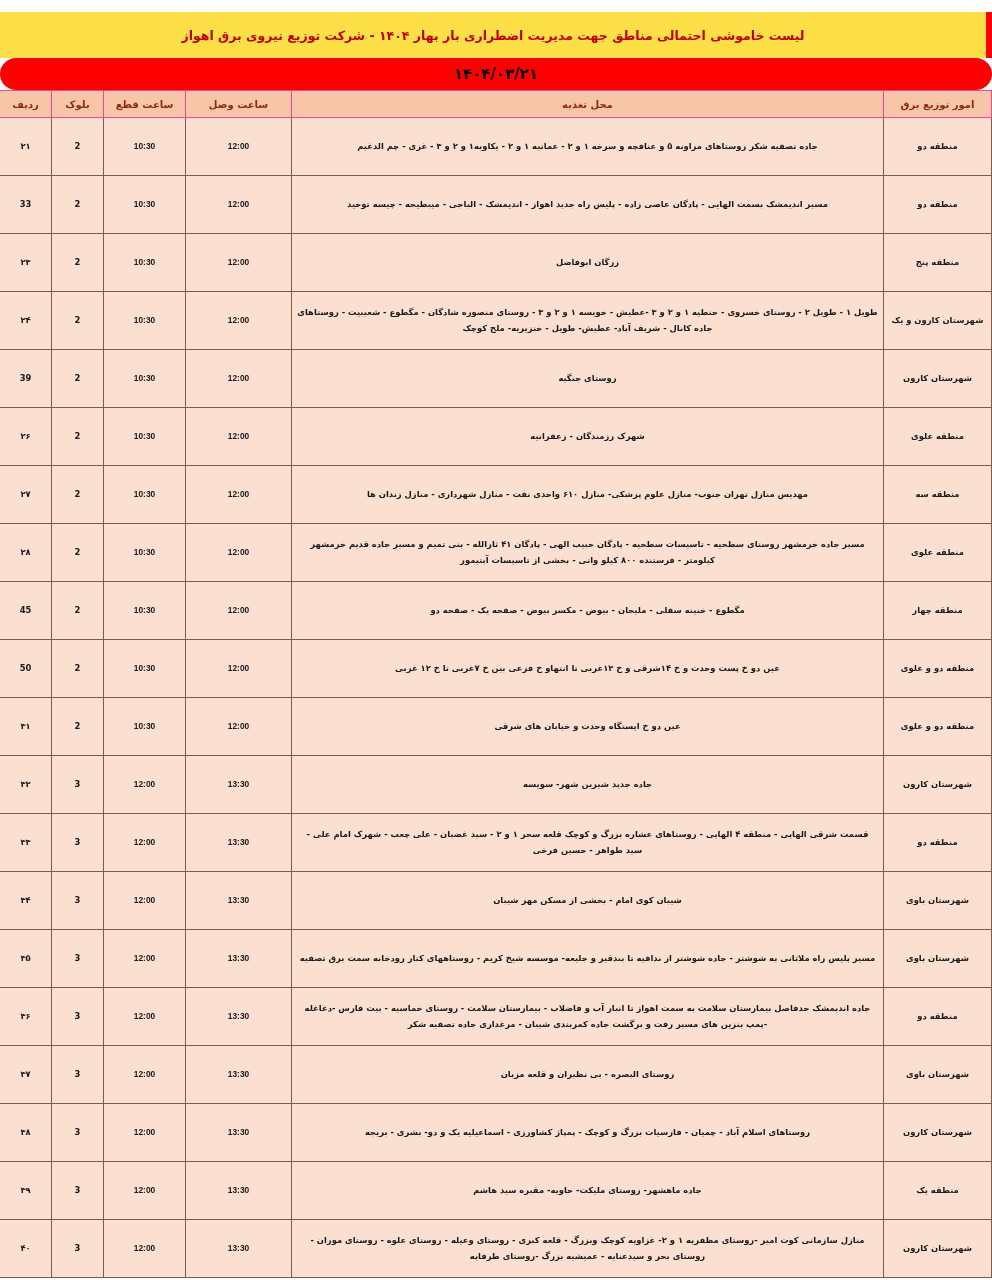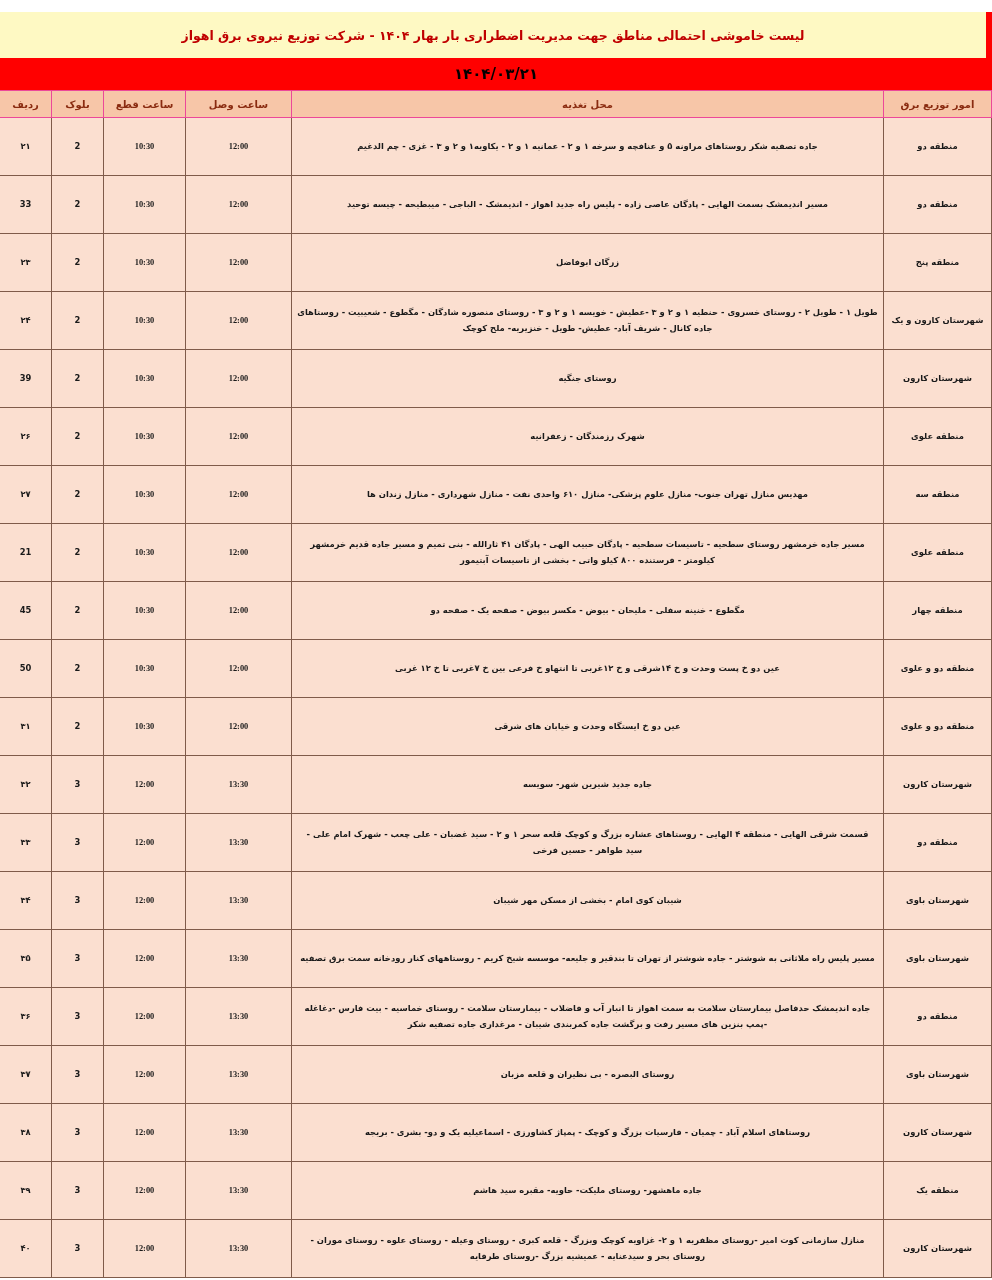"لیست خاموشی احتمالی مناطق جهت" .title-bar { background: #fef9c3 -> #fde047 }
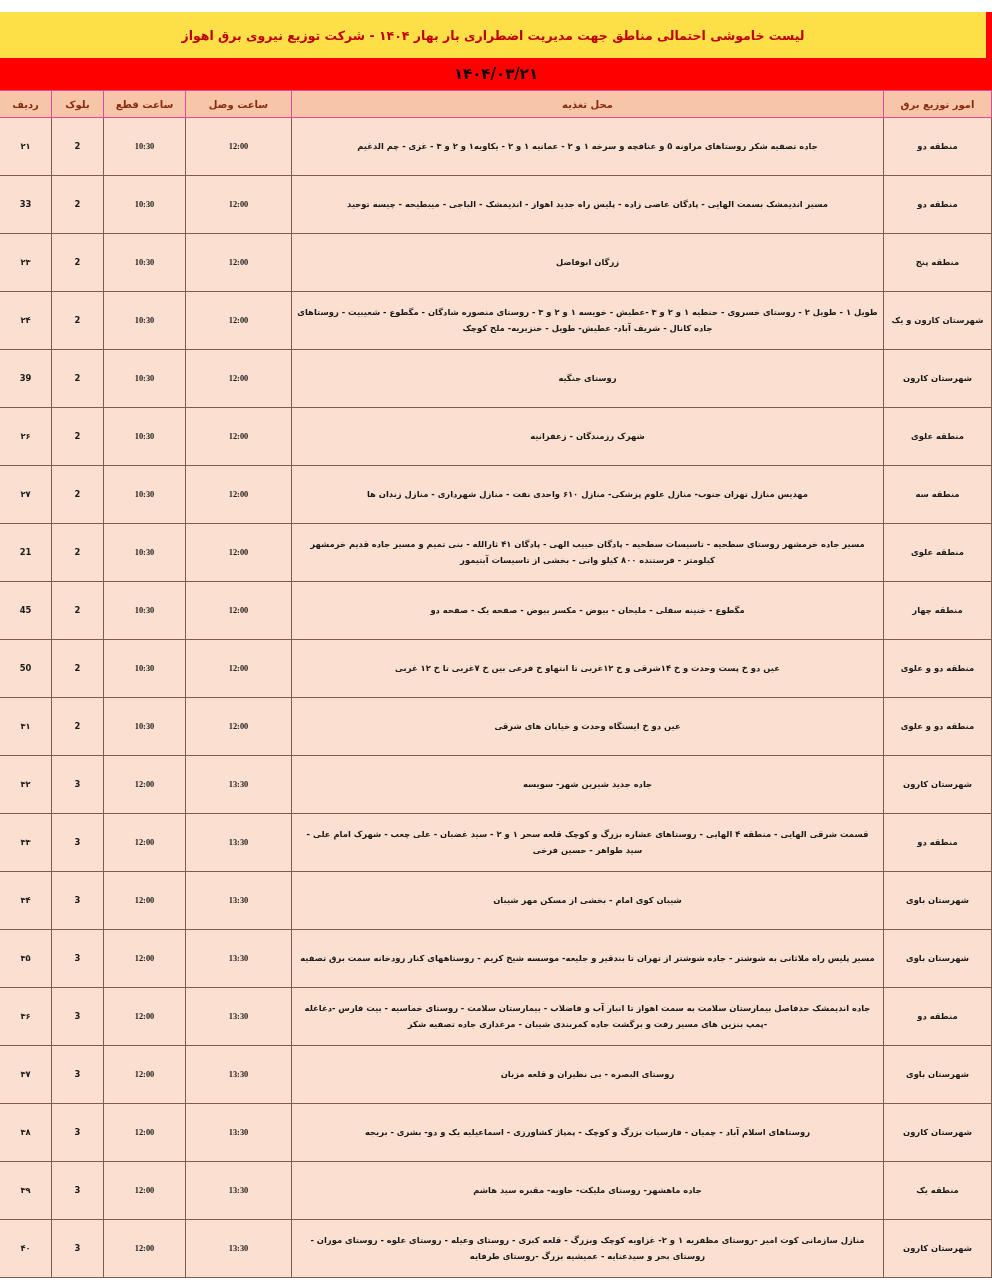"۱۴۰۴/۰۳/۲۱" .date-bar { border-radius: none -> 16px }
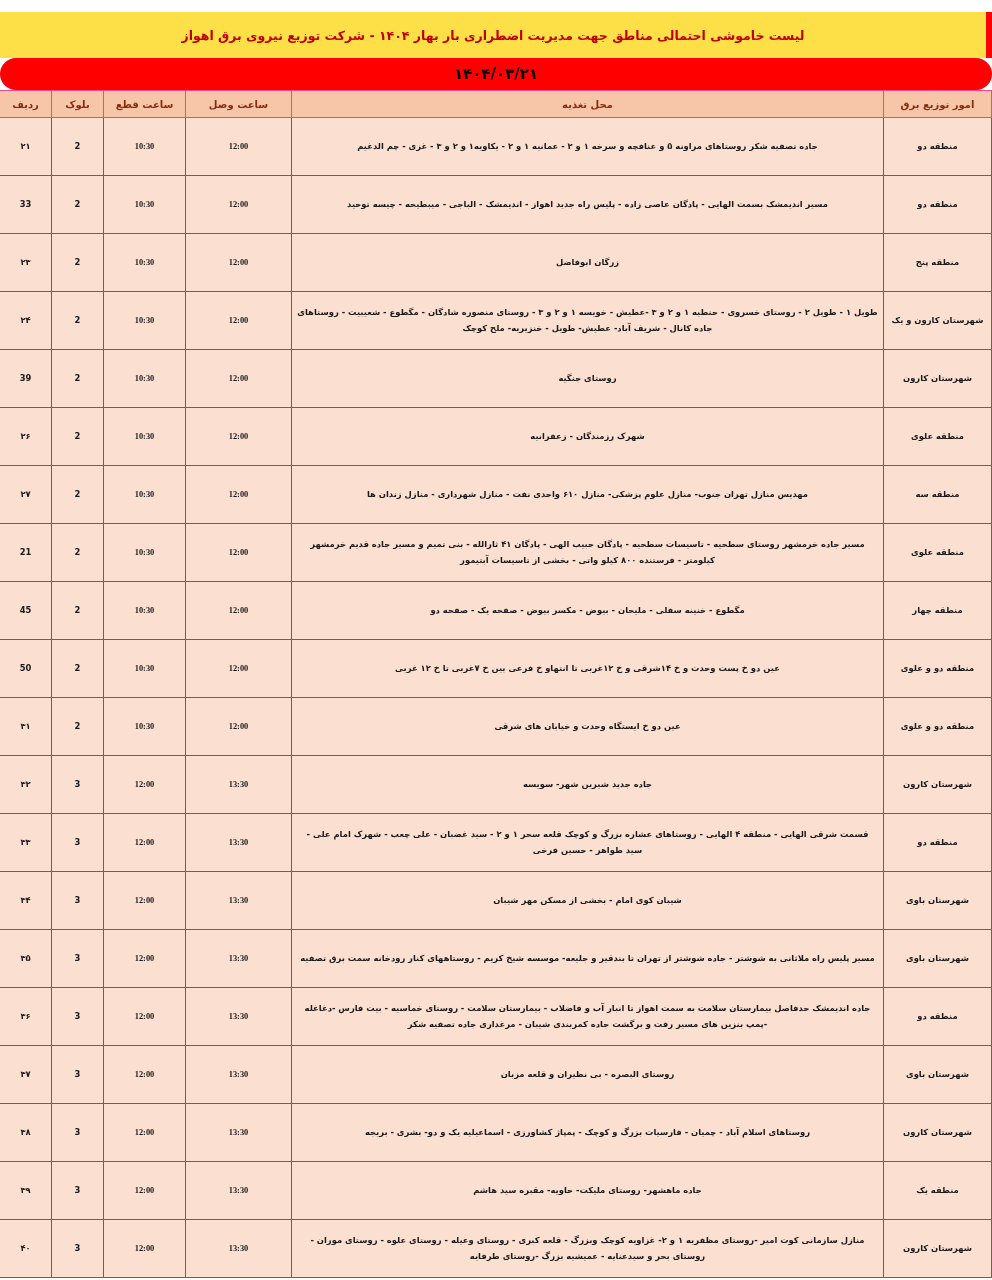"10:30" td.cell-time { font-family: Liberation Serif, serif -> Liberation Sans, sans-serif }
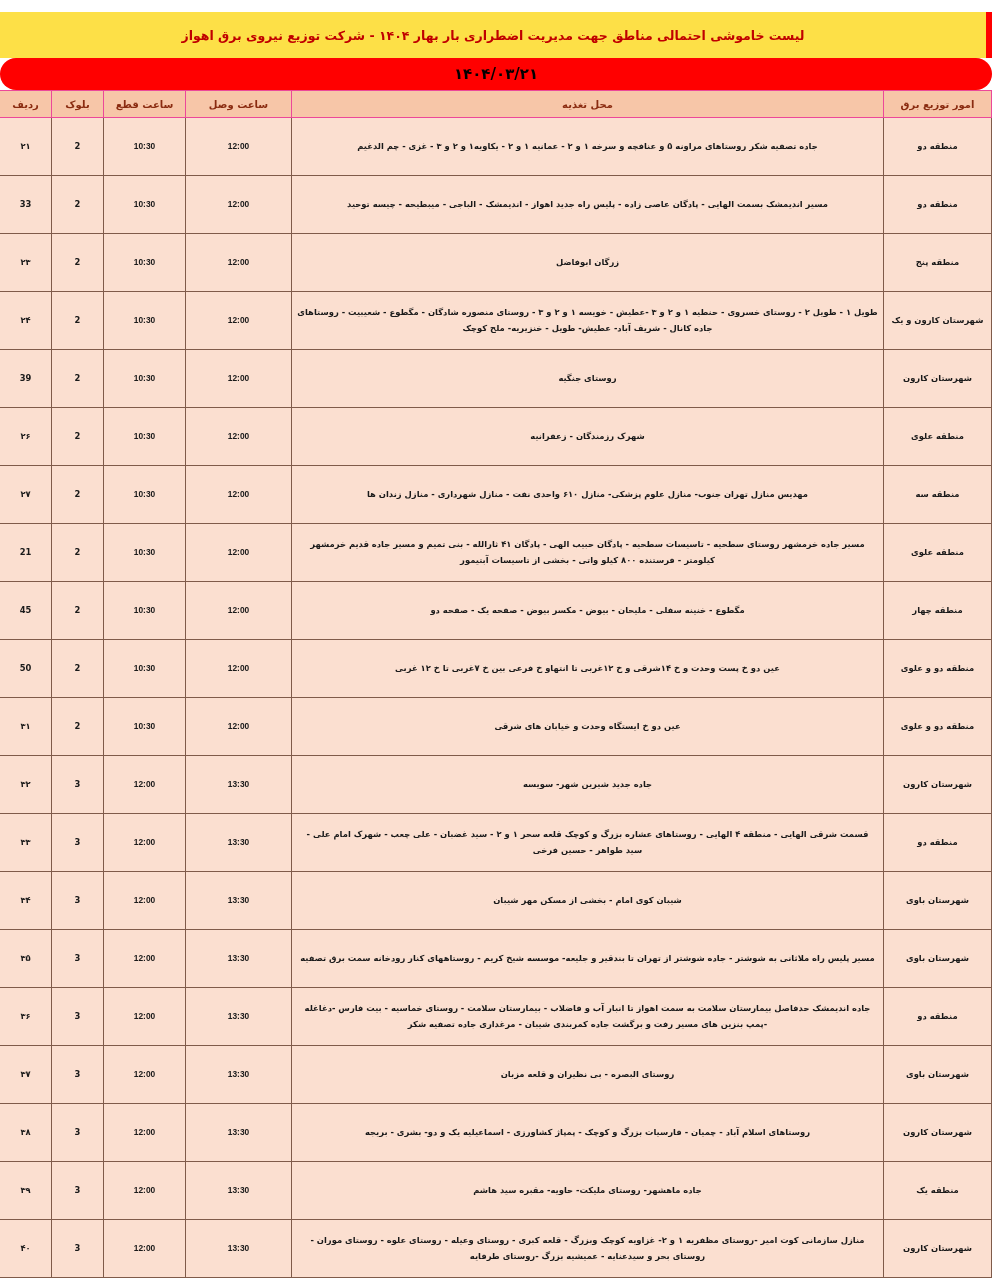"21" td.cell-radif { text: 21 -> ۲۸ }
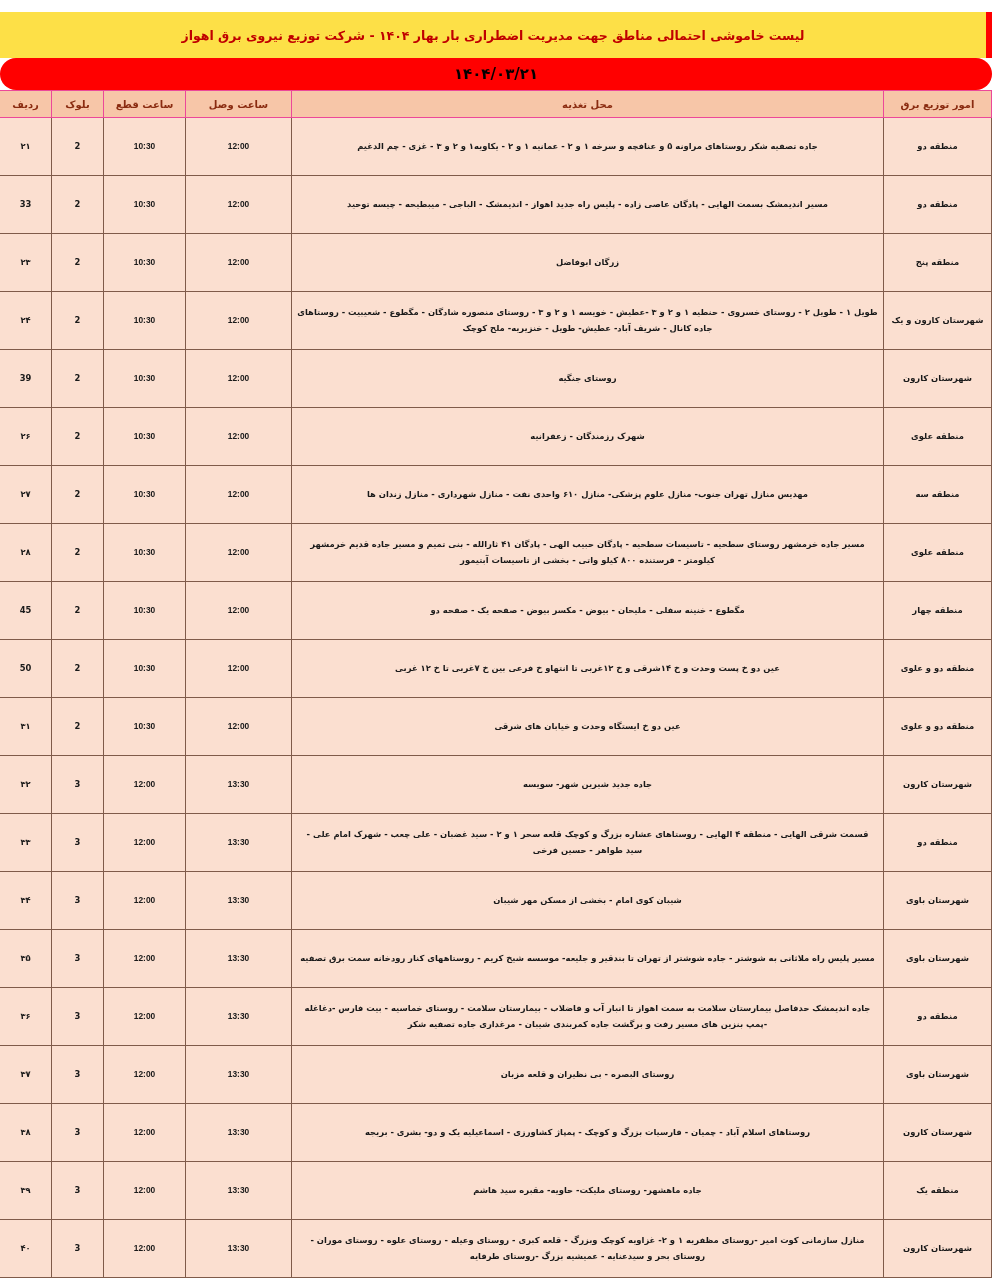"مسیر پلیس راه ملاثانی به" td.cell-mahal { text: تهران -> ندافیه }
